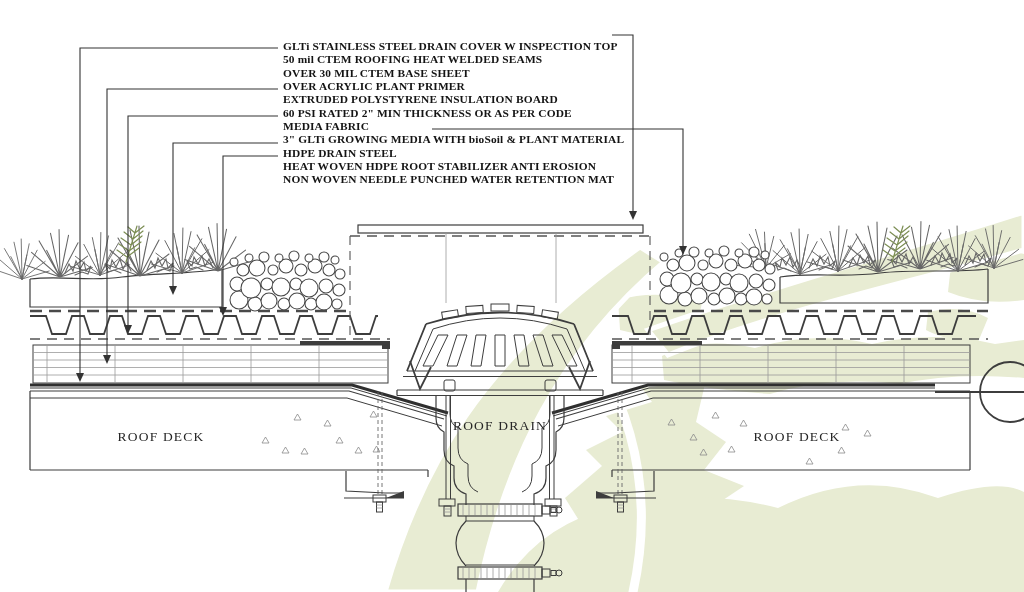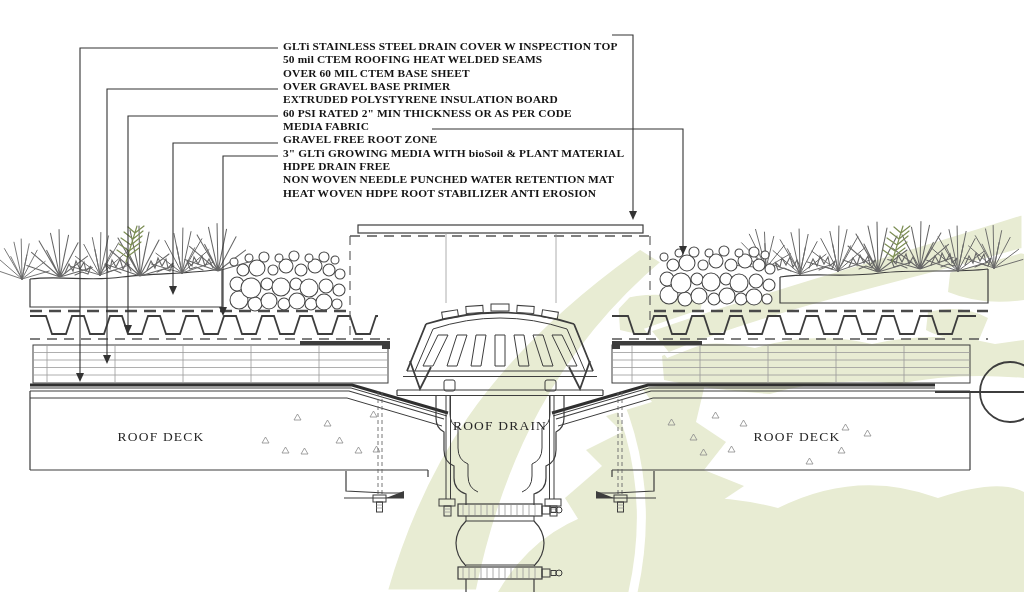"OVER 60 MIL CTEM BASE" div { text: 60 -> 30 }
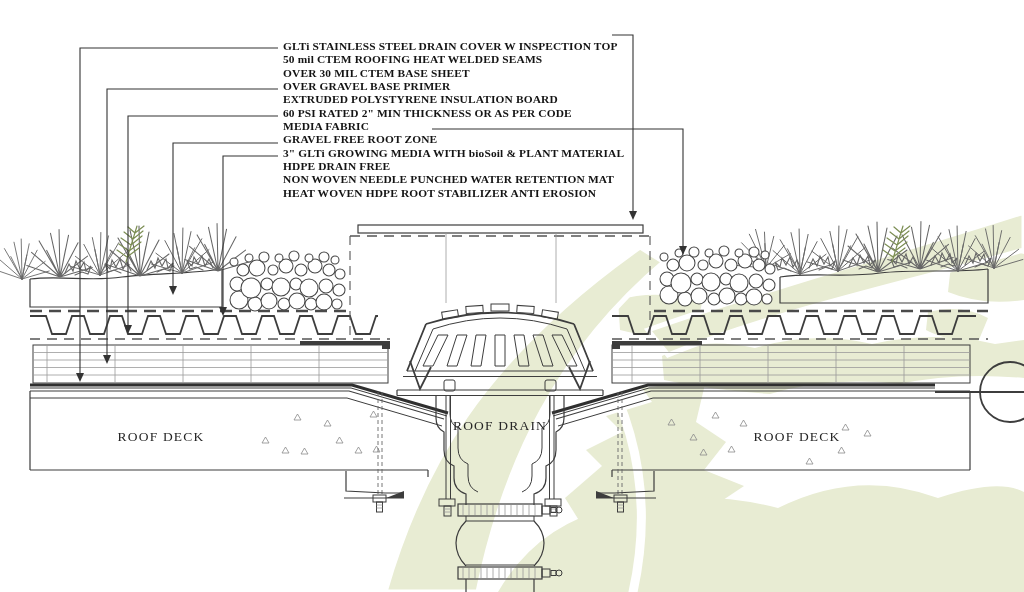"OVER GRAVEL BASE PRIMER" div { text: GRAVEL BASE -> ACRYLIC PLANT }
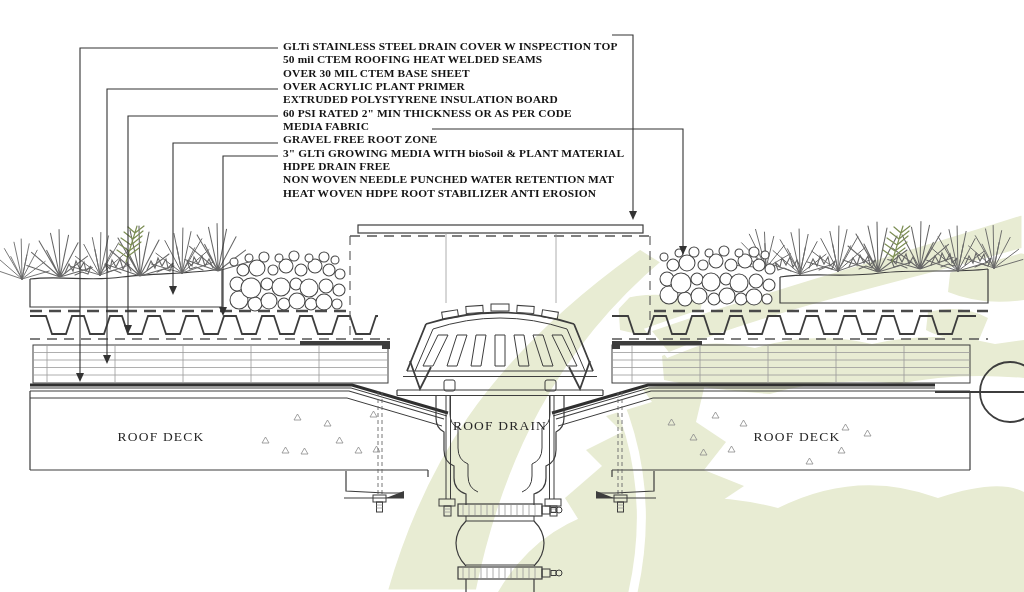"GRAVEL FREE ROOT ZONE" div { html: <div>GRAVEL FREE ROOT ZONE</div> -> none }
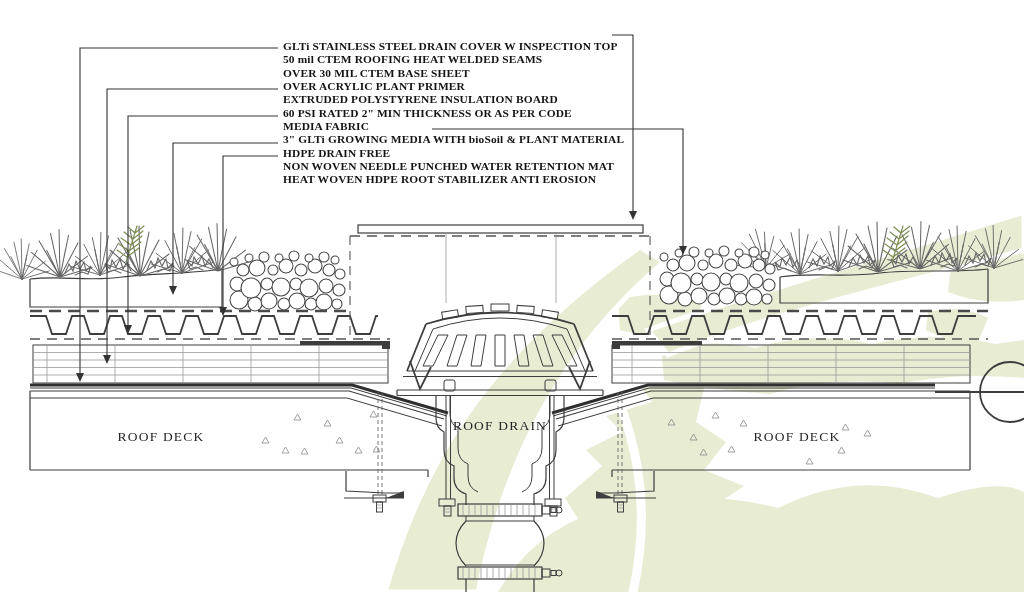"HDPE DRAIN FREE" div { text: FREE -> STEEL }
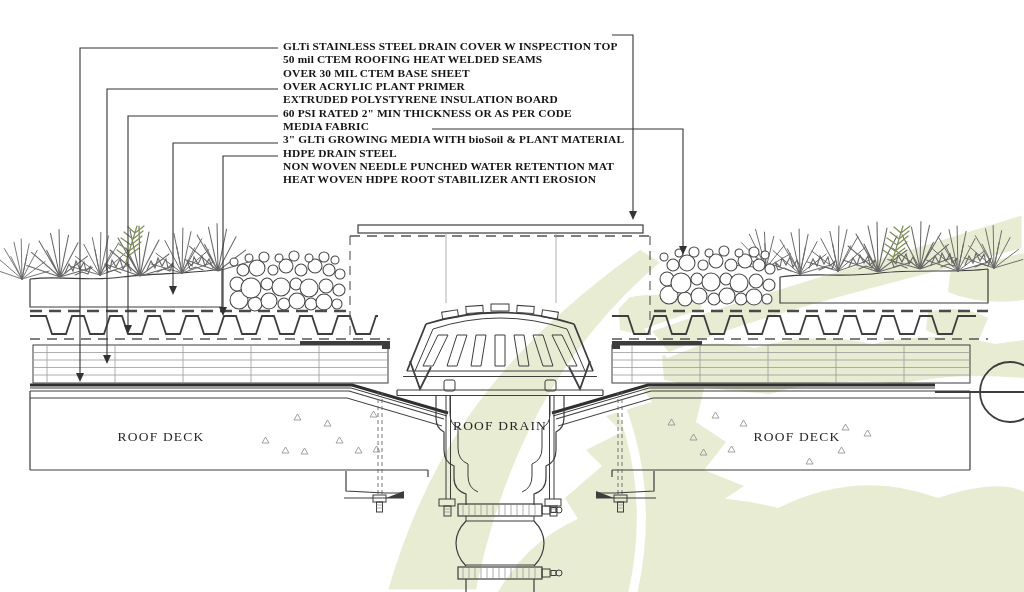"NON WOVEN NEEDLE PUNCHED WATER" div { order: before "HEAT WOVEN HDPE ROOT STABILIZER" -> after "HEAT WOVEN HDPE ROOT STABILIZER" }
